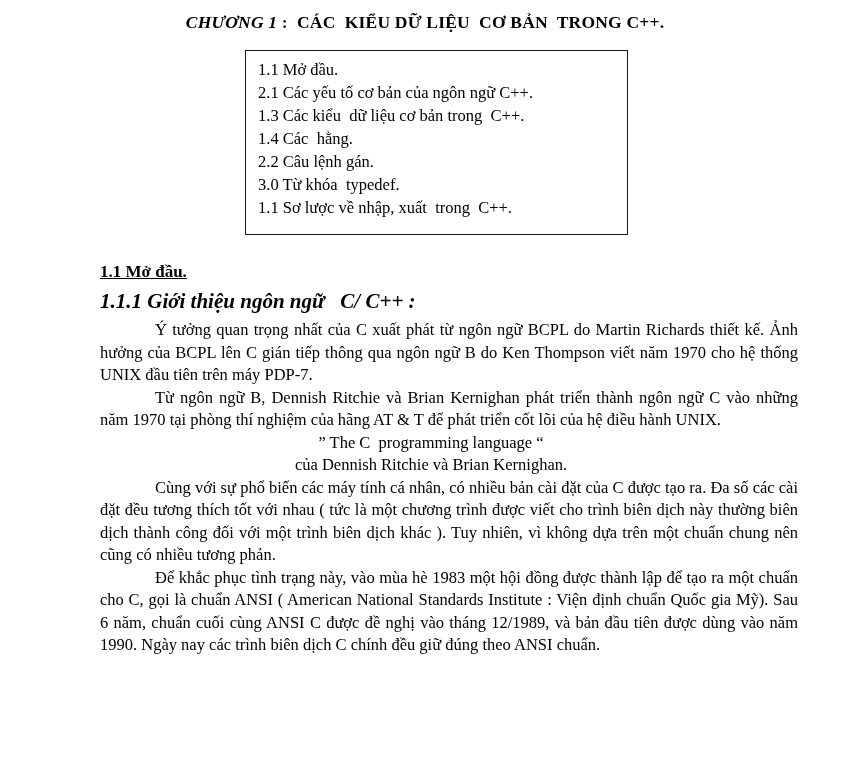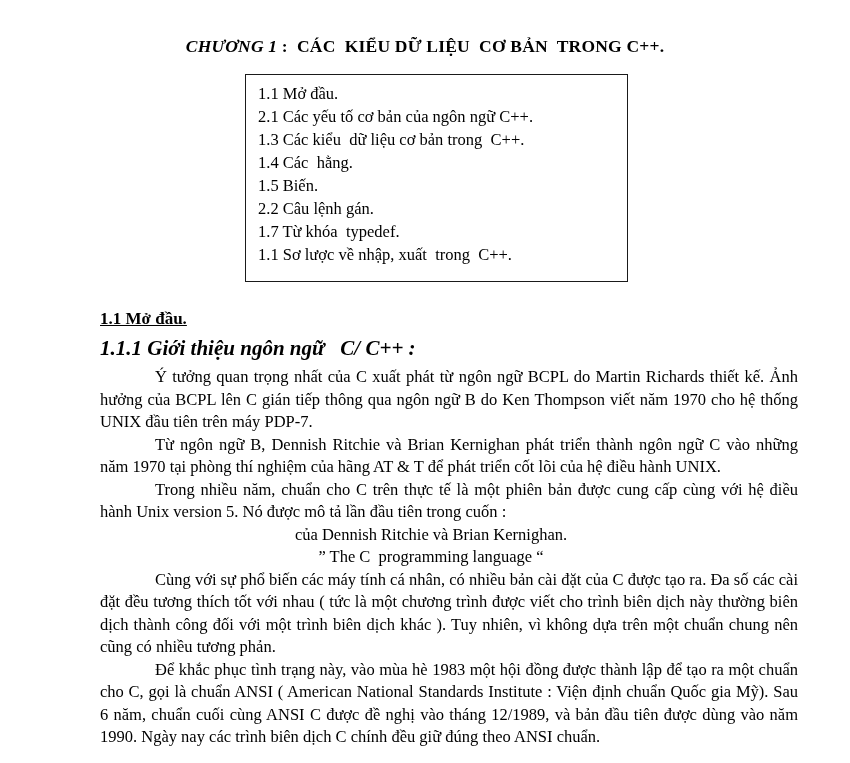"CHƯƠNG 1 : CÁC KIỂU" .doc-title { padding-top: 36px -> 12px }
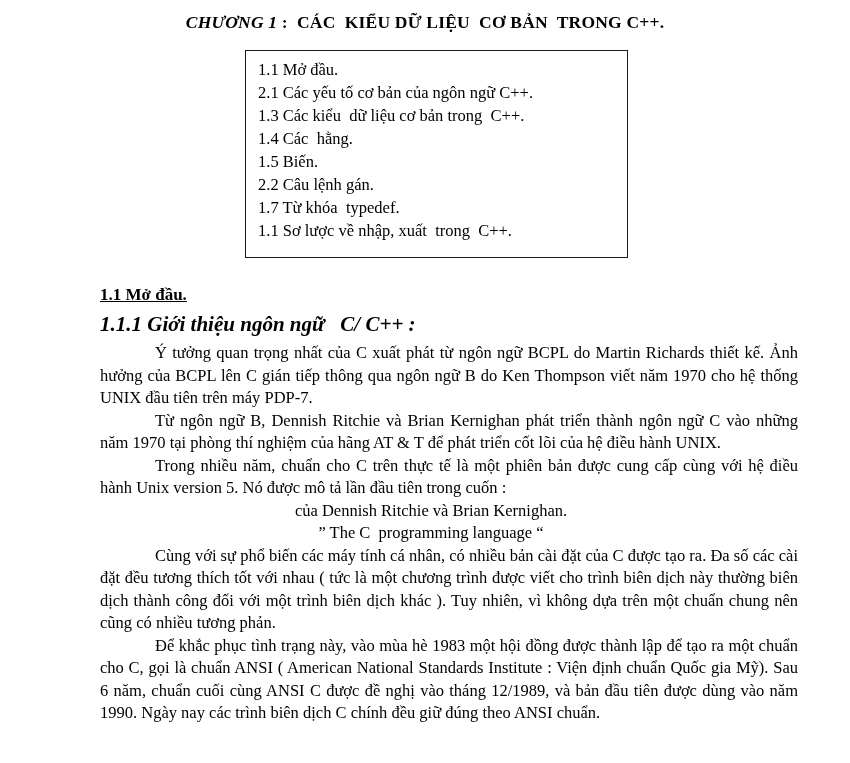"1.5 Biến." div.toc-item { html: <div>1.5 Biến.</div> -> none }
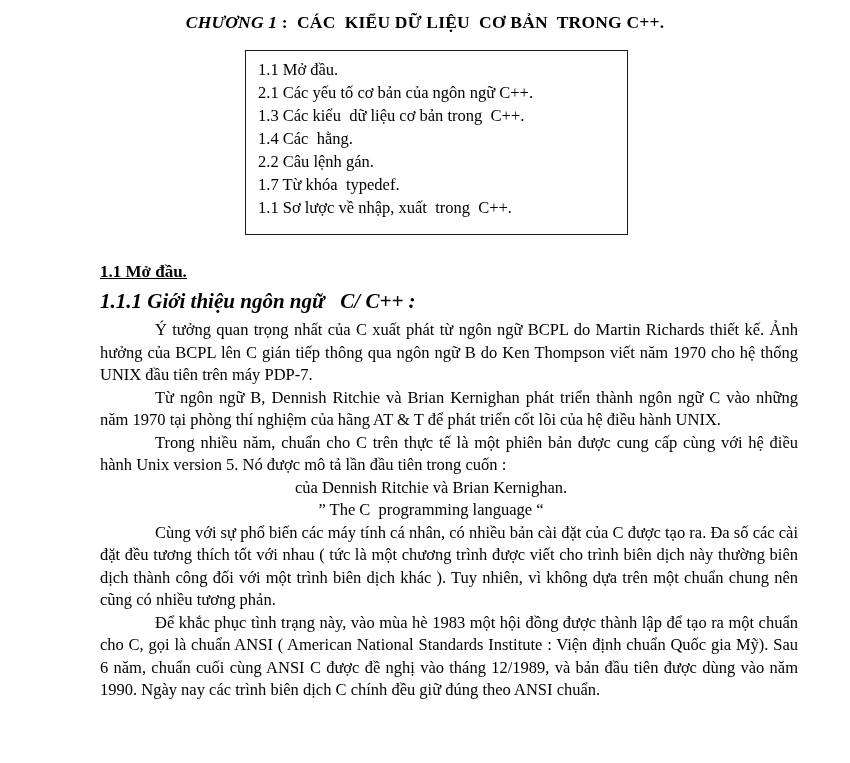"1.7 Từ khóa typedef." div.toc-item { text: 1.7 -> 3.0 }
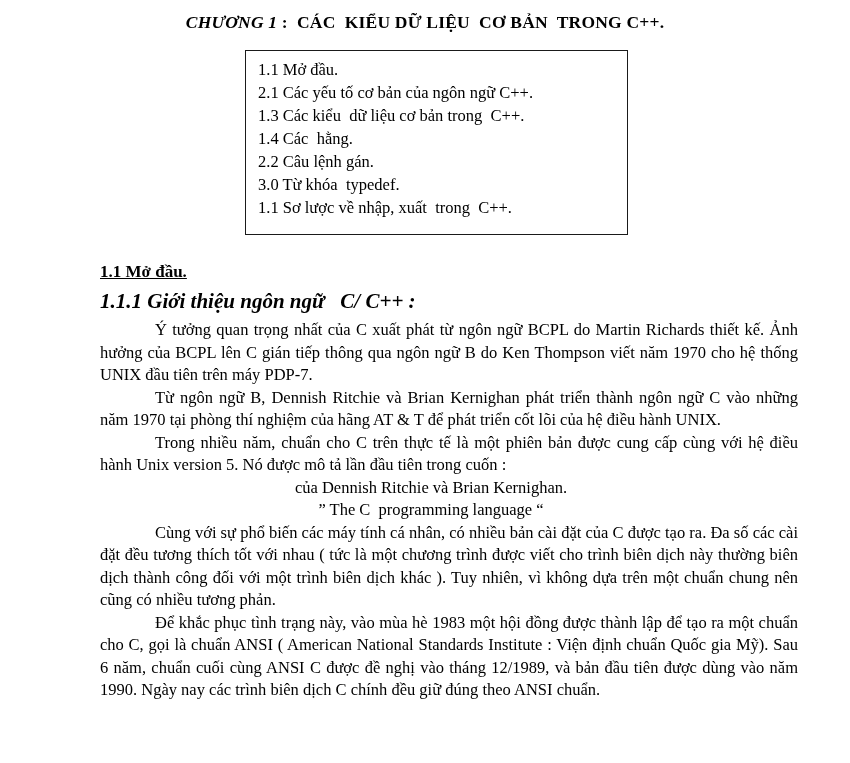"Trong nhiều năm, chuẩn cho" p.para { html: <p>Trong nhiều năm, chuẩn cho C trên thực tế là một phiên bản được cung cấp cùng với hệ điều hành Unix version 5. Nó được mô tả lần đầu tiên trong cuốn :</p> -> none }
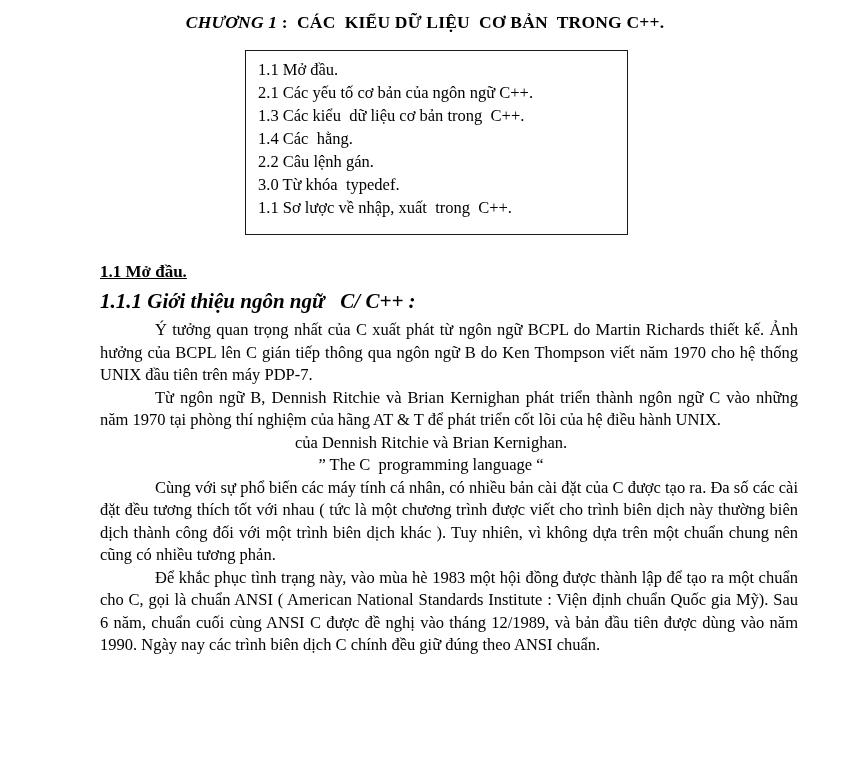"của Dennish Ritchie và Brian" div.center-line { order: before "” The C programming language" -> after "” The C programming language" }
